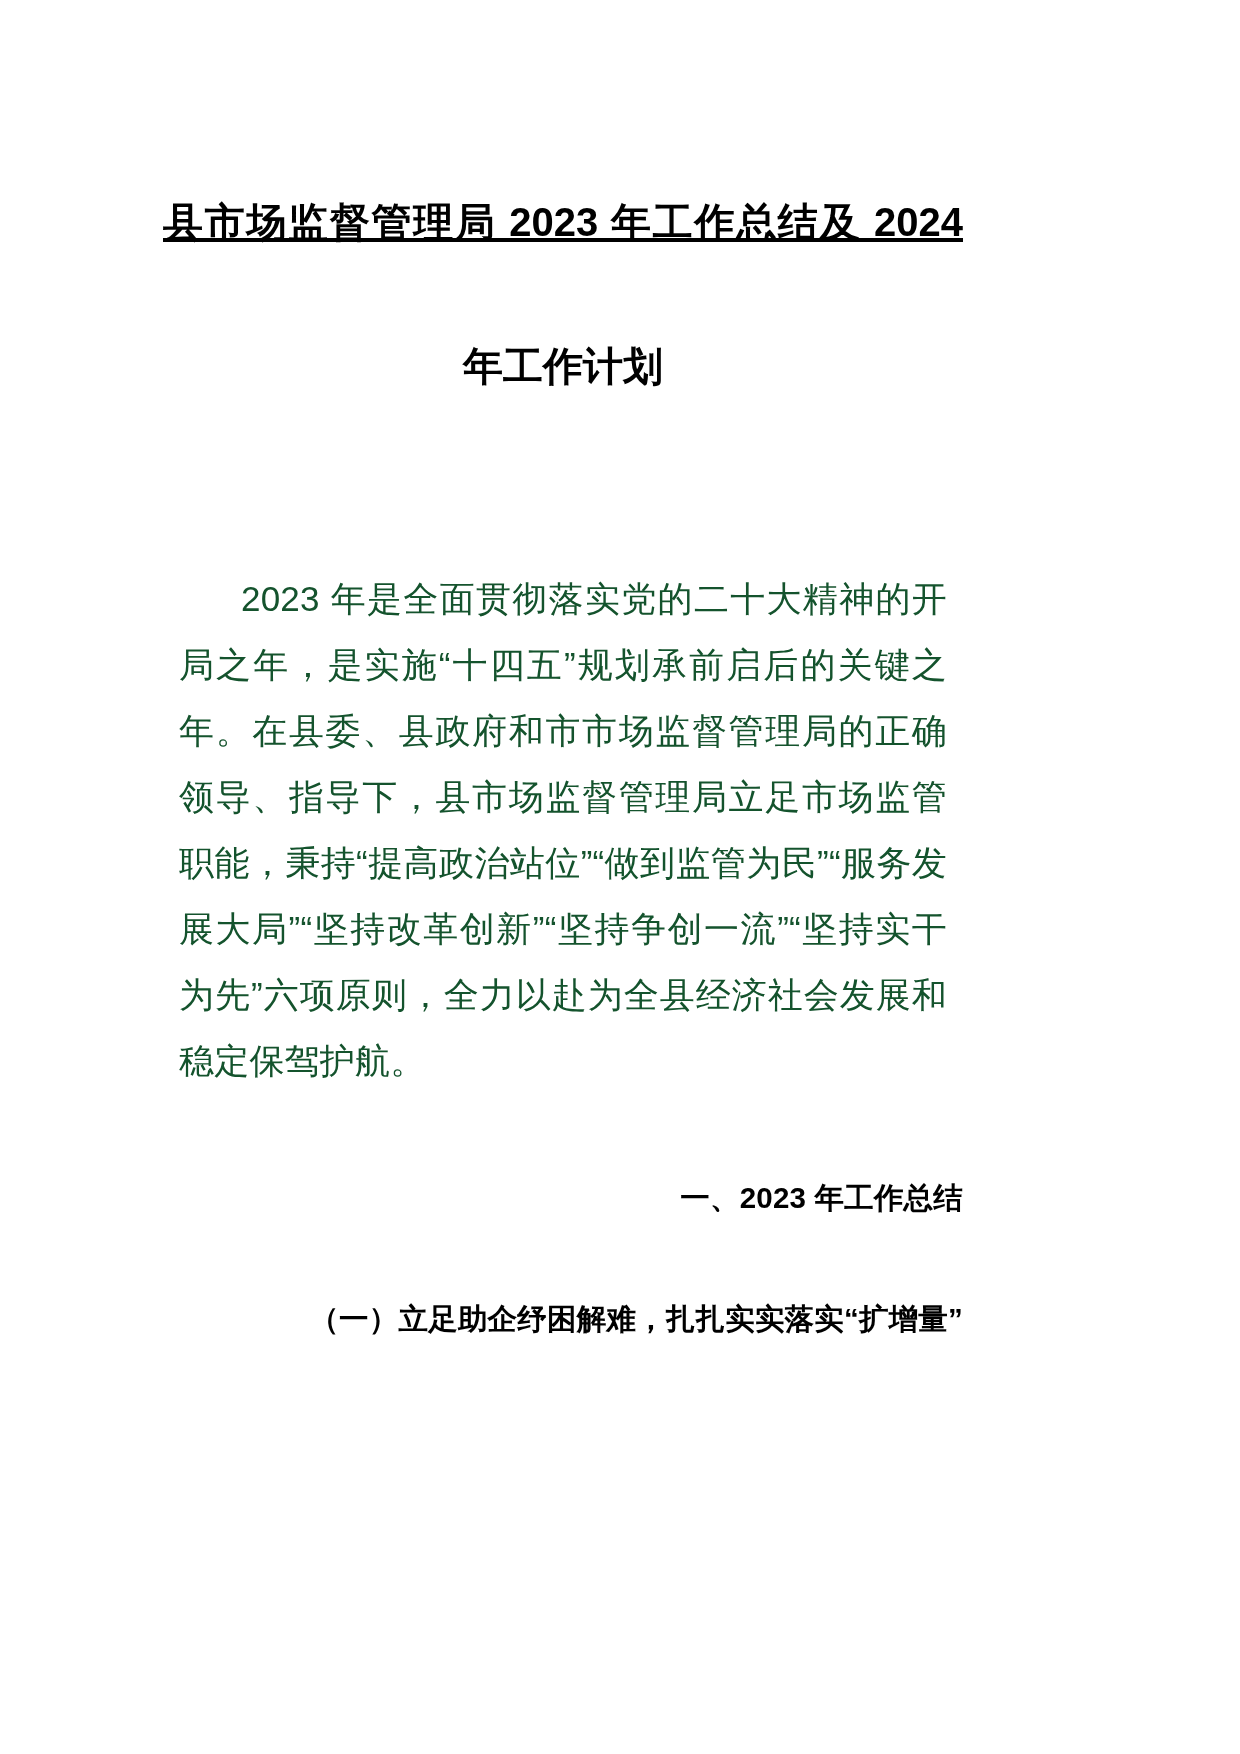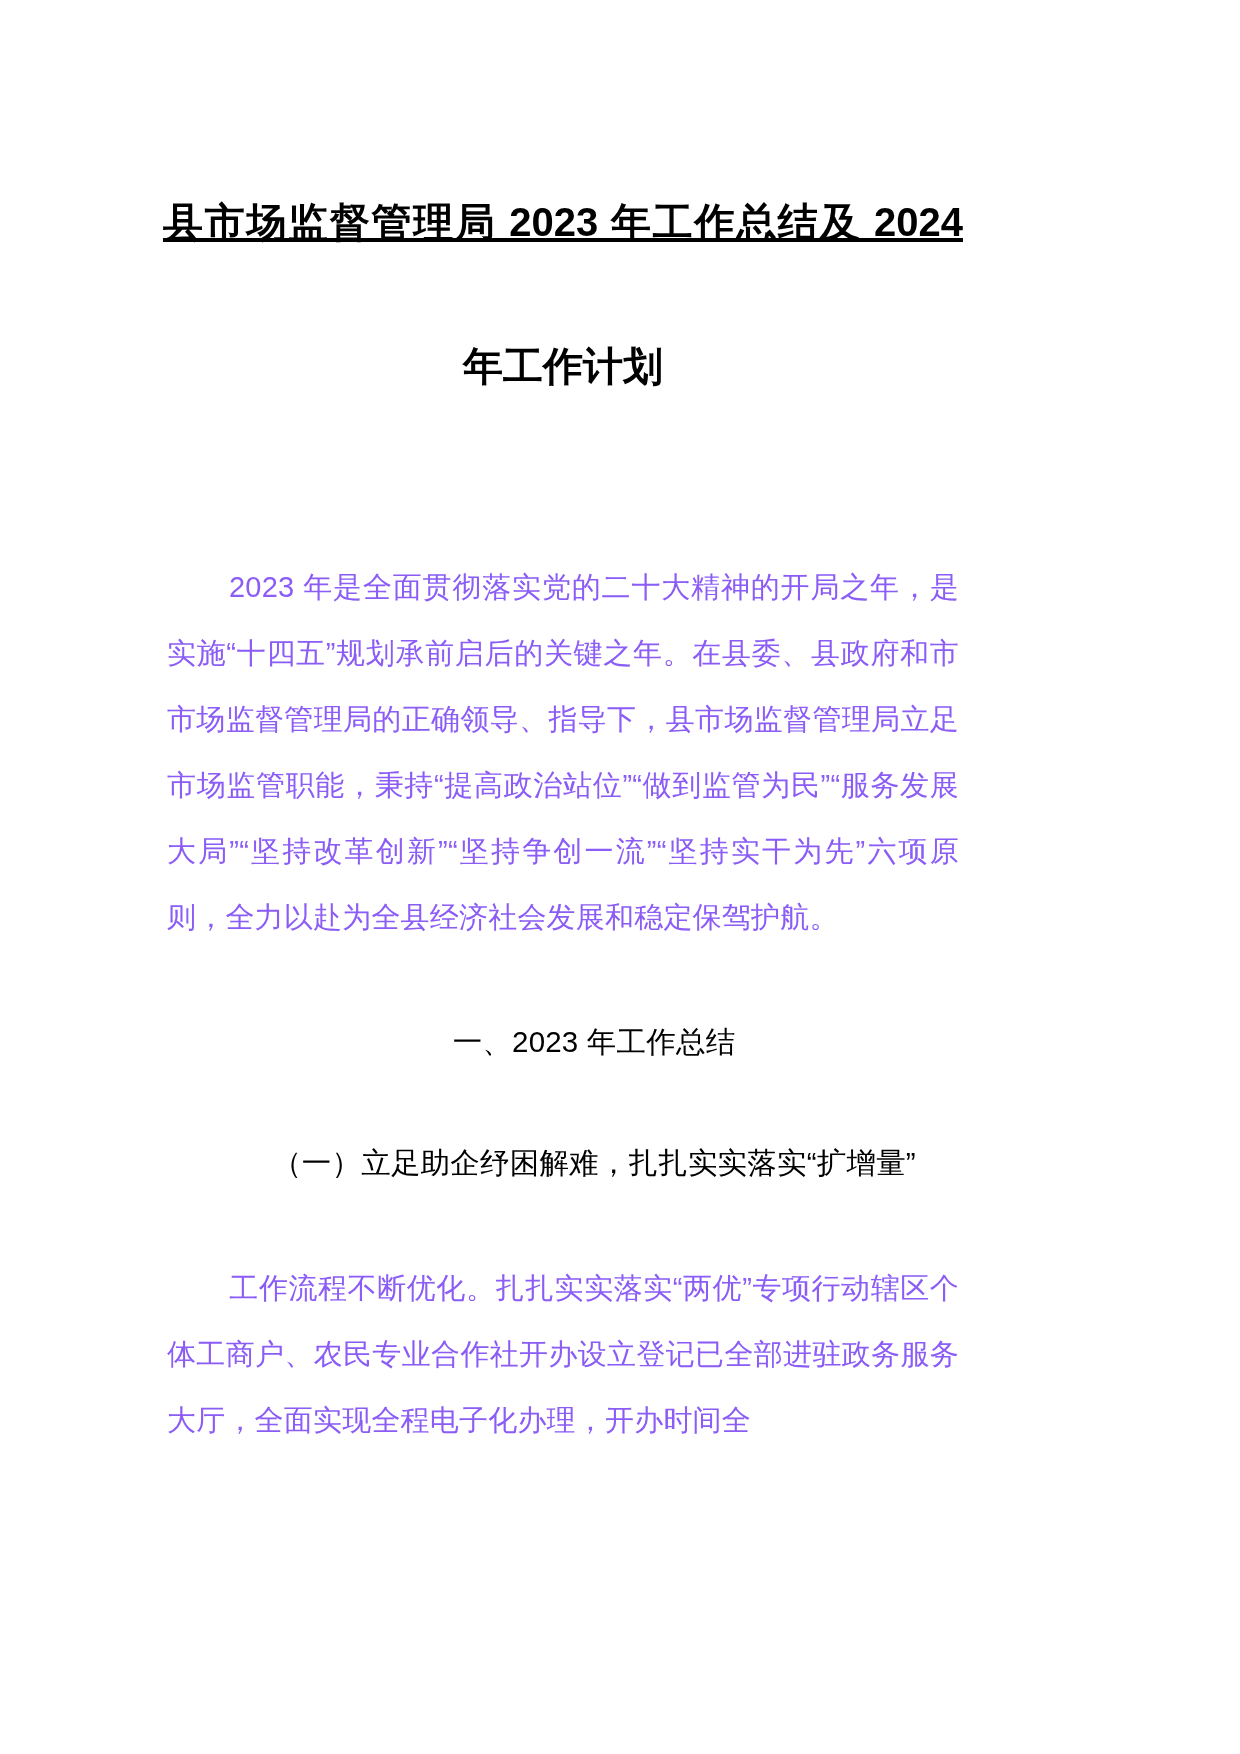"2023" p.body-para { color: #8b5cf6 -> #14532d; font-size: 29px -> 35px; margin: 4px -> 16px }
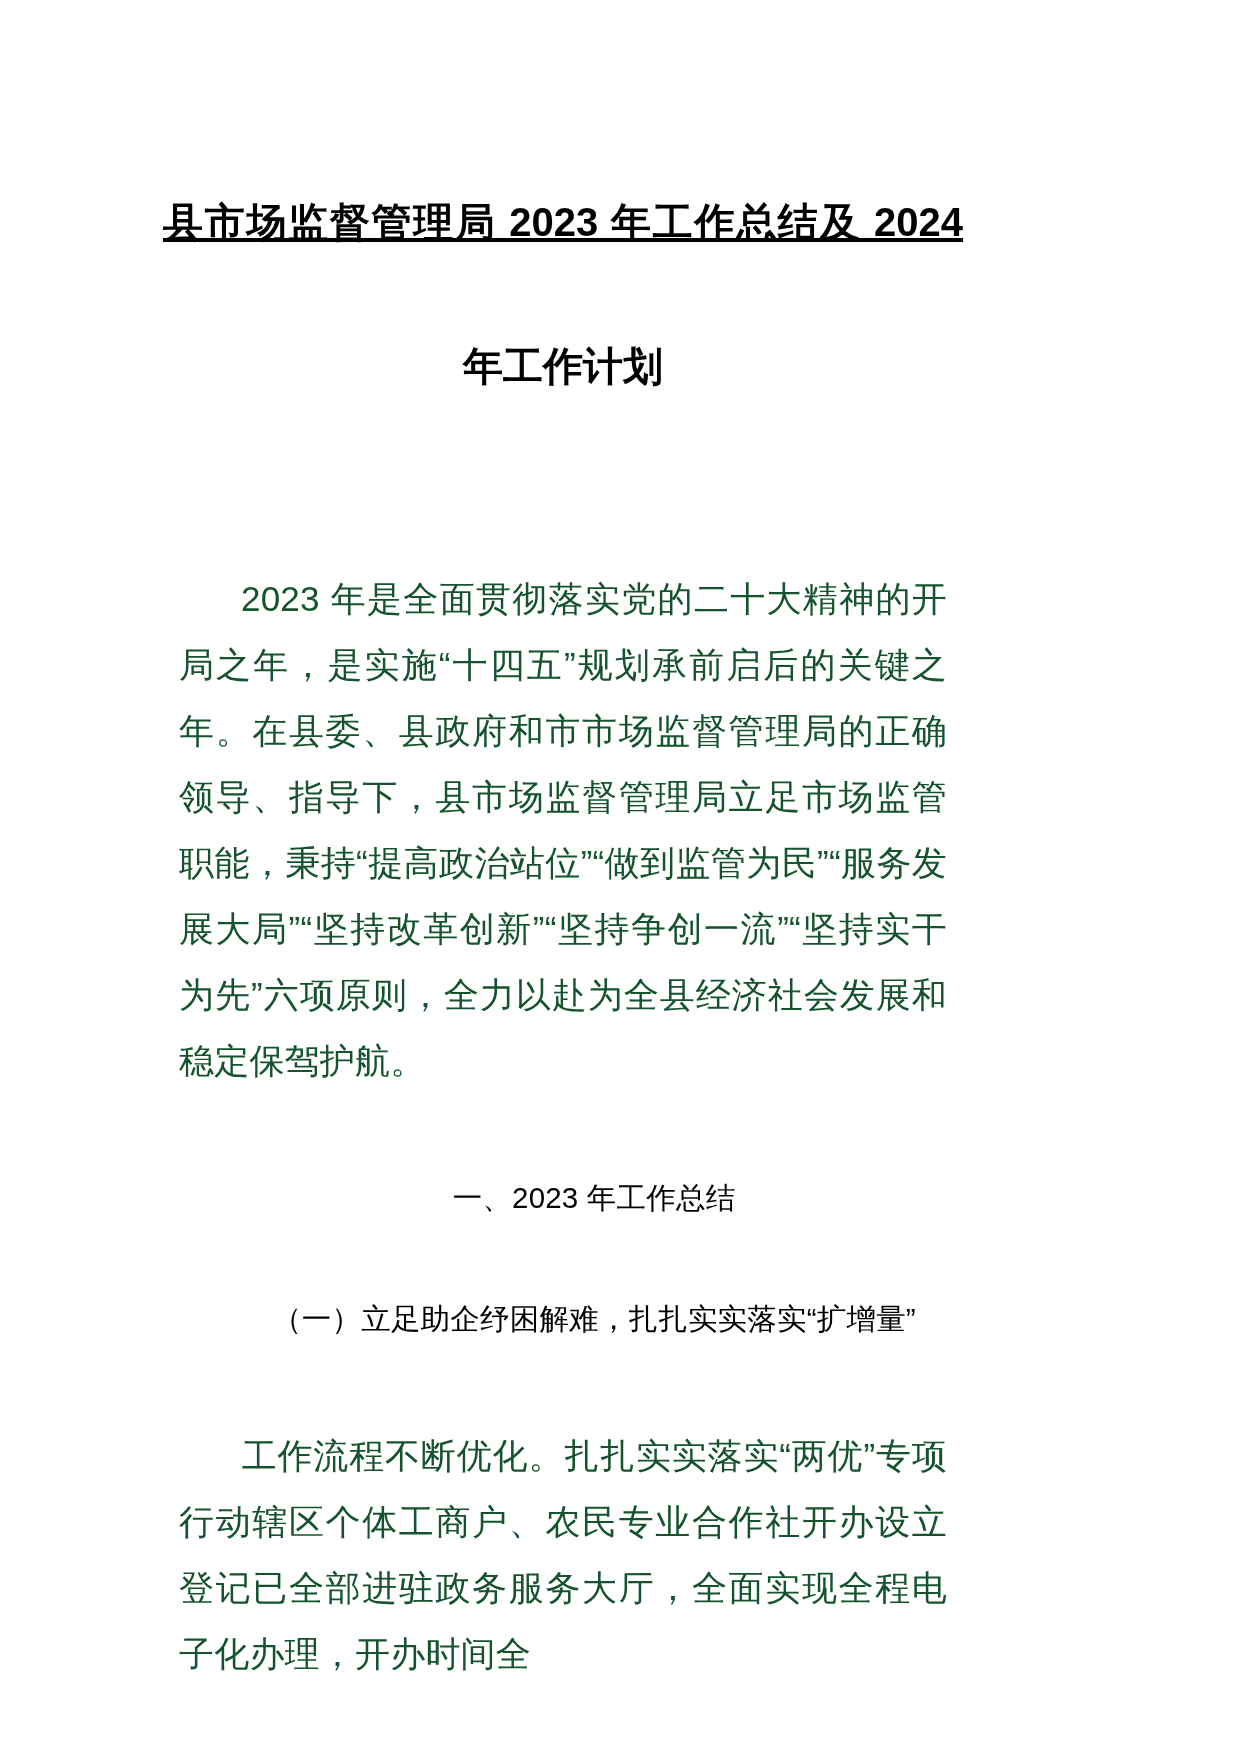"一、2023 年工作总结" h2.section-heading, h3.sub-heading { font-weight: 400 -> 700; text-align: center -> right }
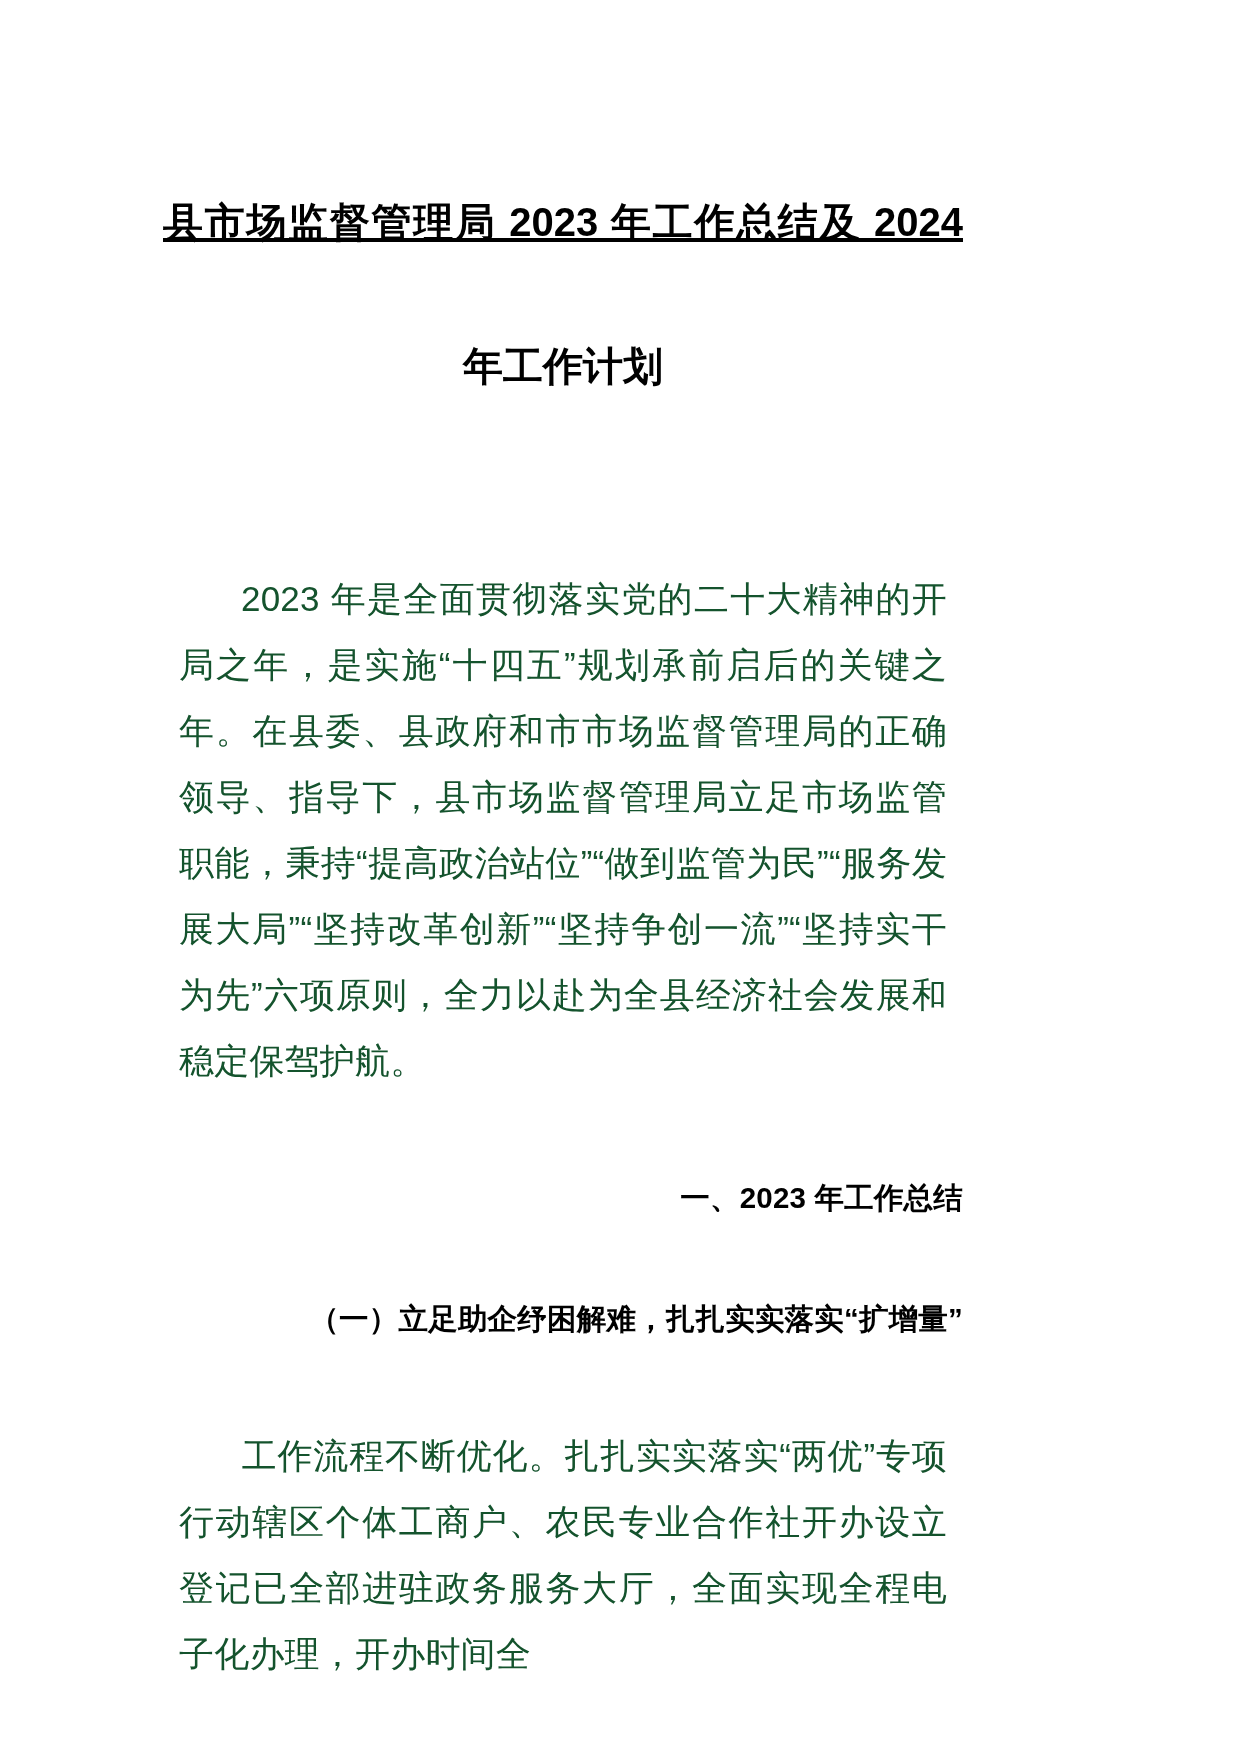"工作流程不断优化。扎扎实实落实“两优”专项行动辖区个体工商户、农民专业合作社开办" div.clip-bottom { html: <div> <p><span></span><span>工作流程不断优化。扎扎实实落实“两优”专项行动辖区个体工商户、农民专业合作社开办设立登记已全部进驻政务服务大厅，全面实现全程电子化办理，开办时间全</span></p> </div> -> none }
